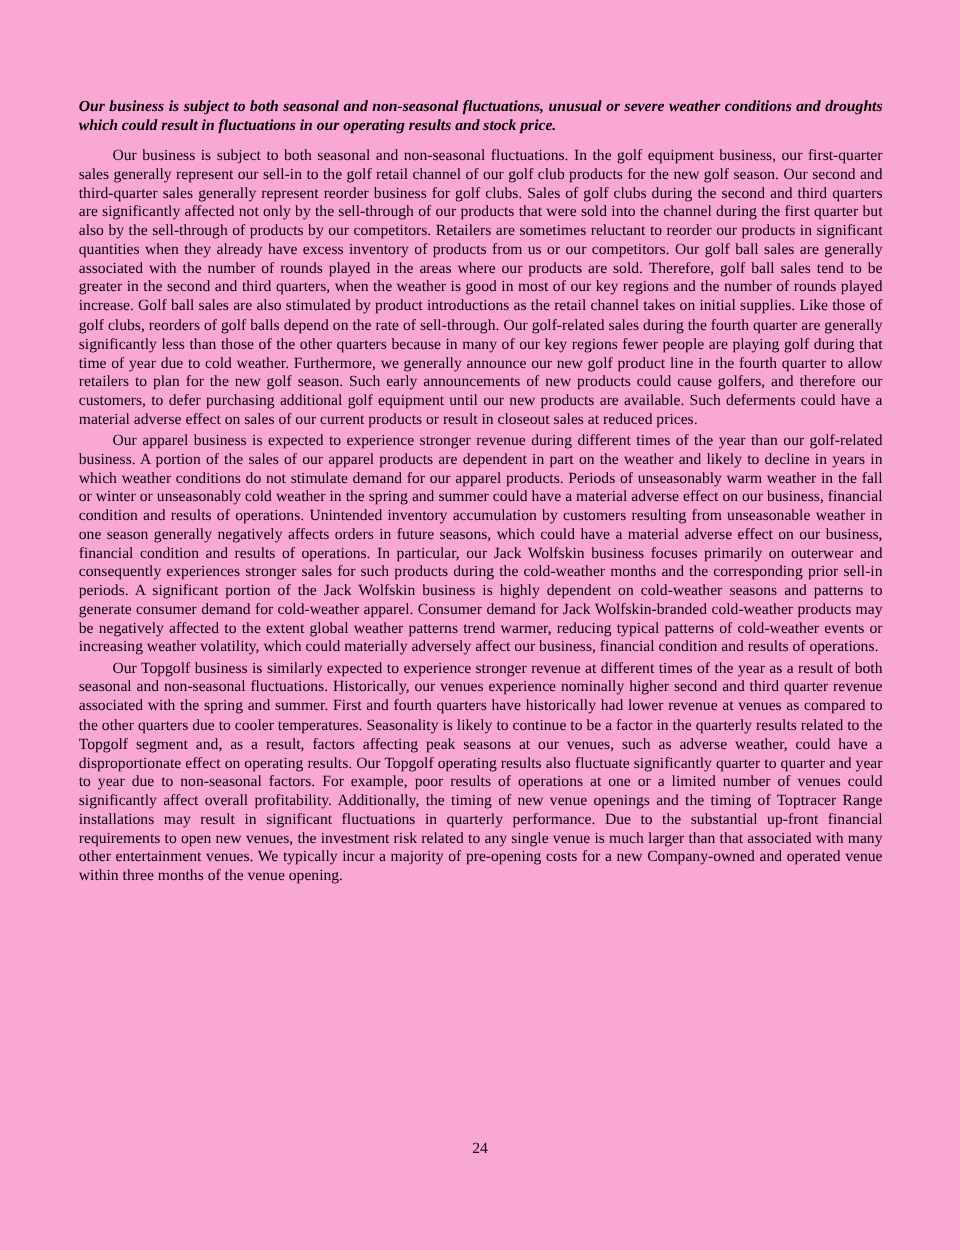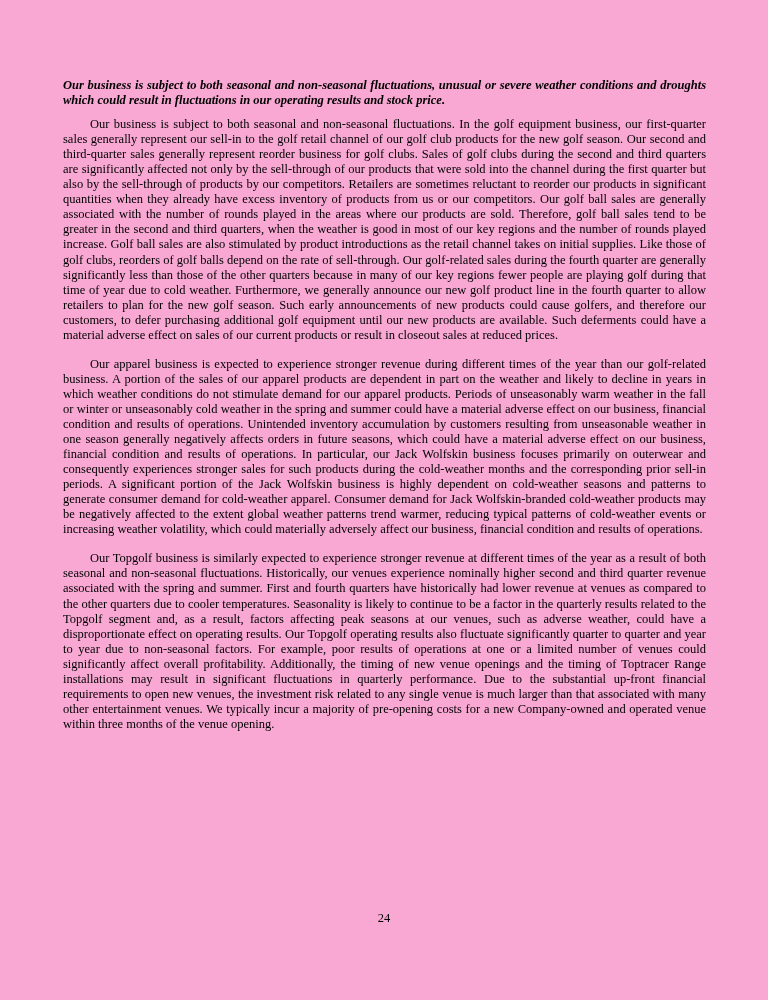"Our apparel business is expected" .doc-paragraph { margin-top: 14px -> 2px }
